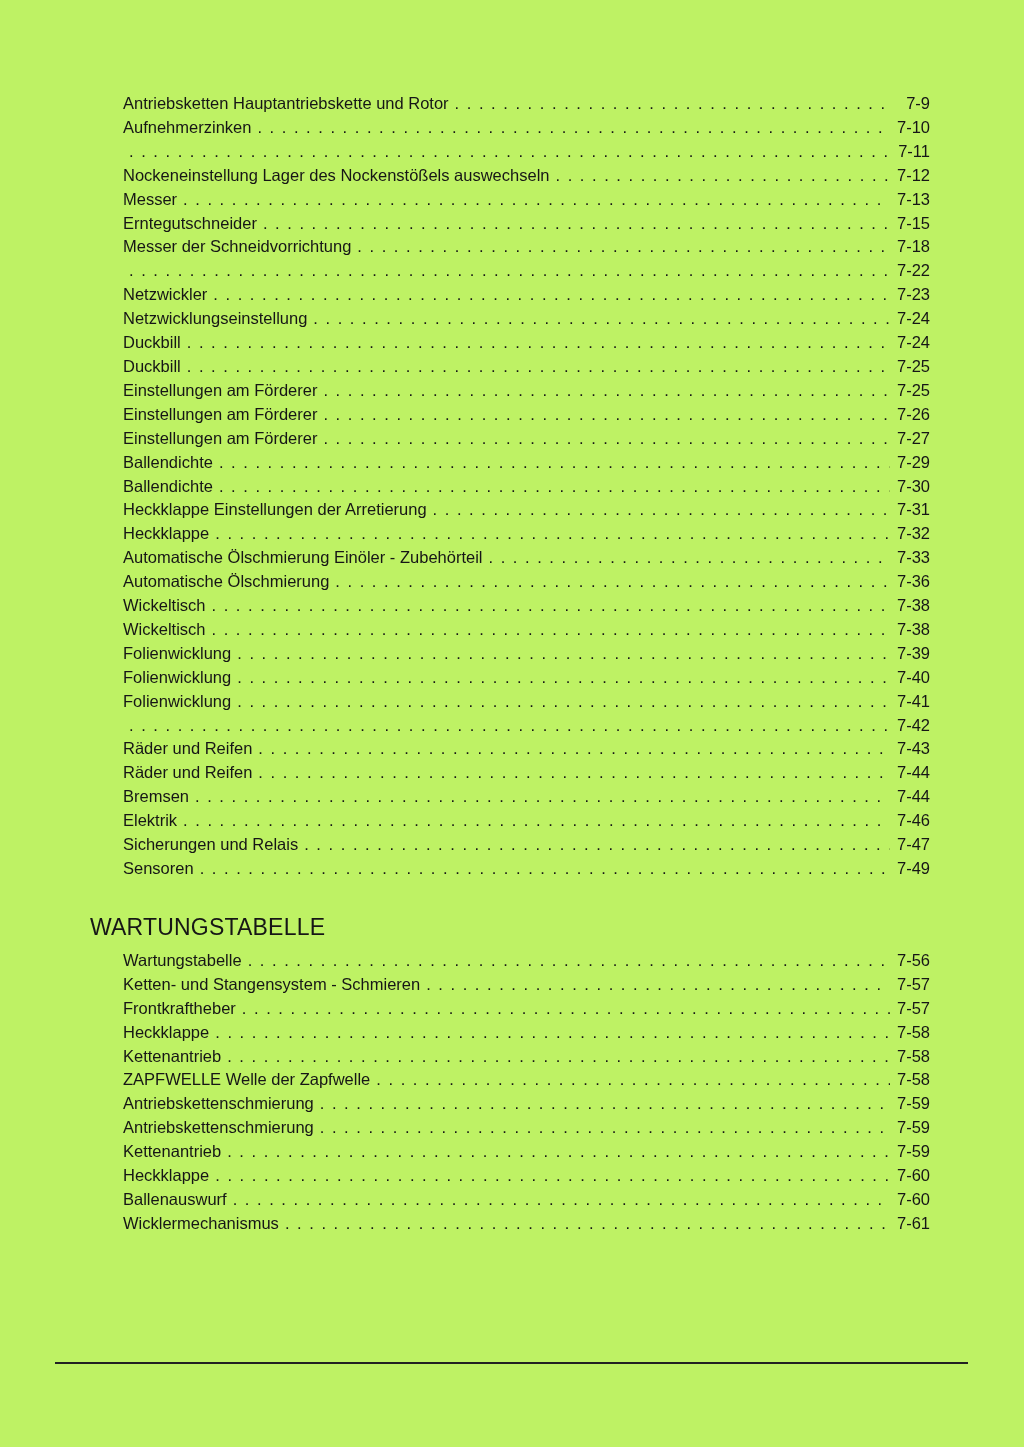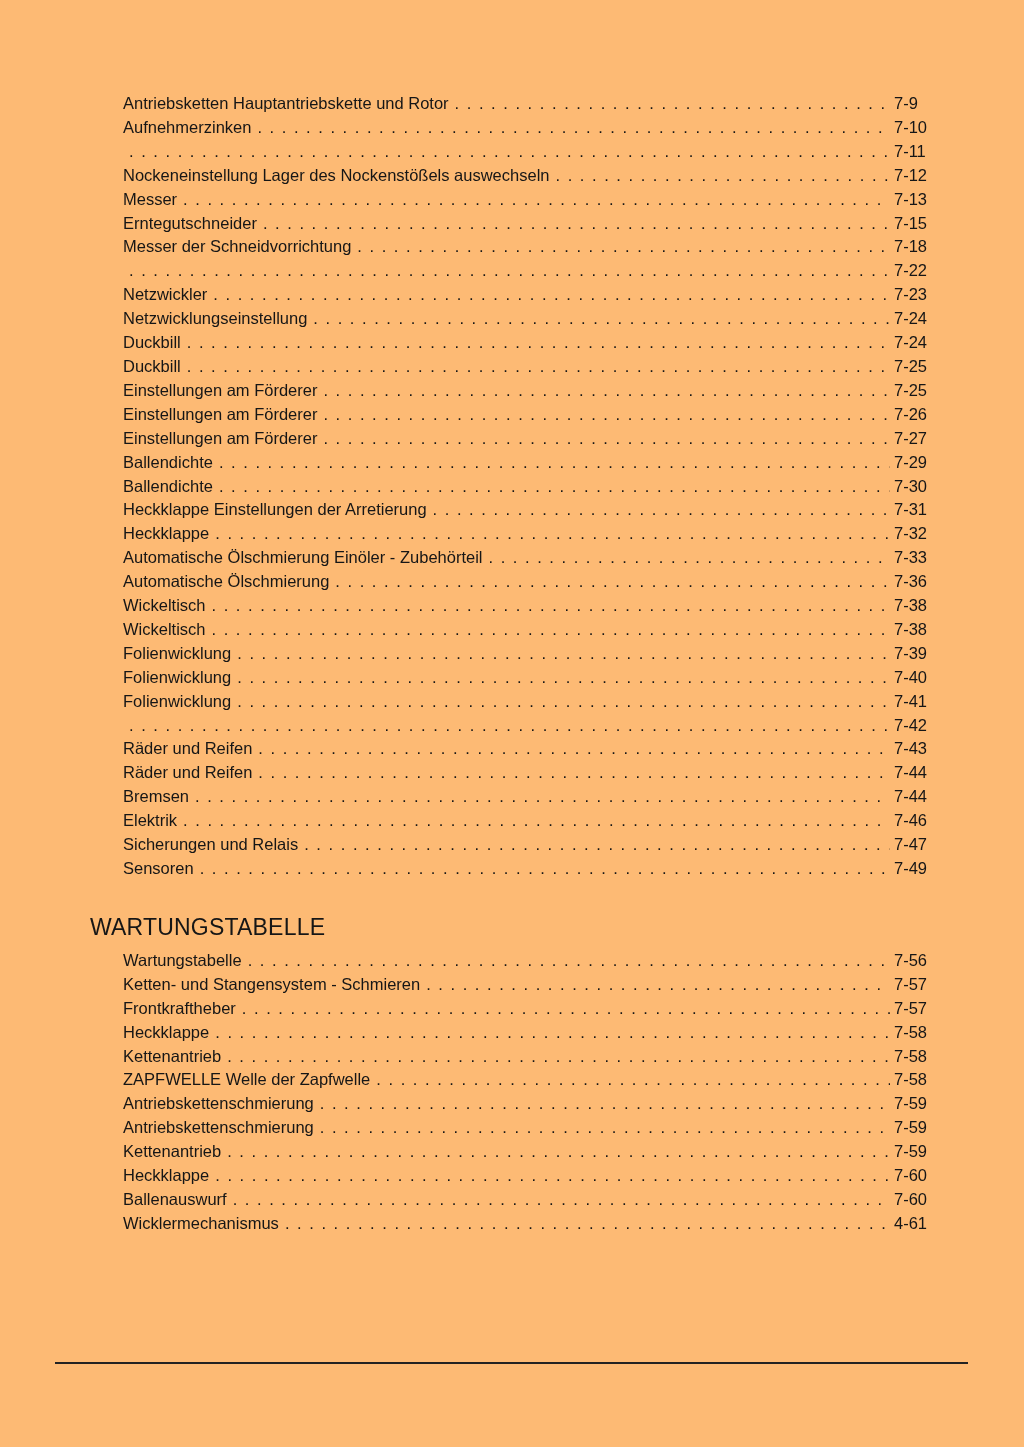"Antriebsketten Hauptantriebskette und" .page { background: #fdba74 -> #bef264 }
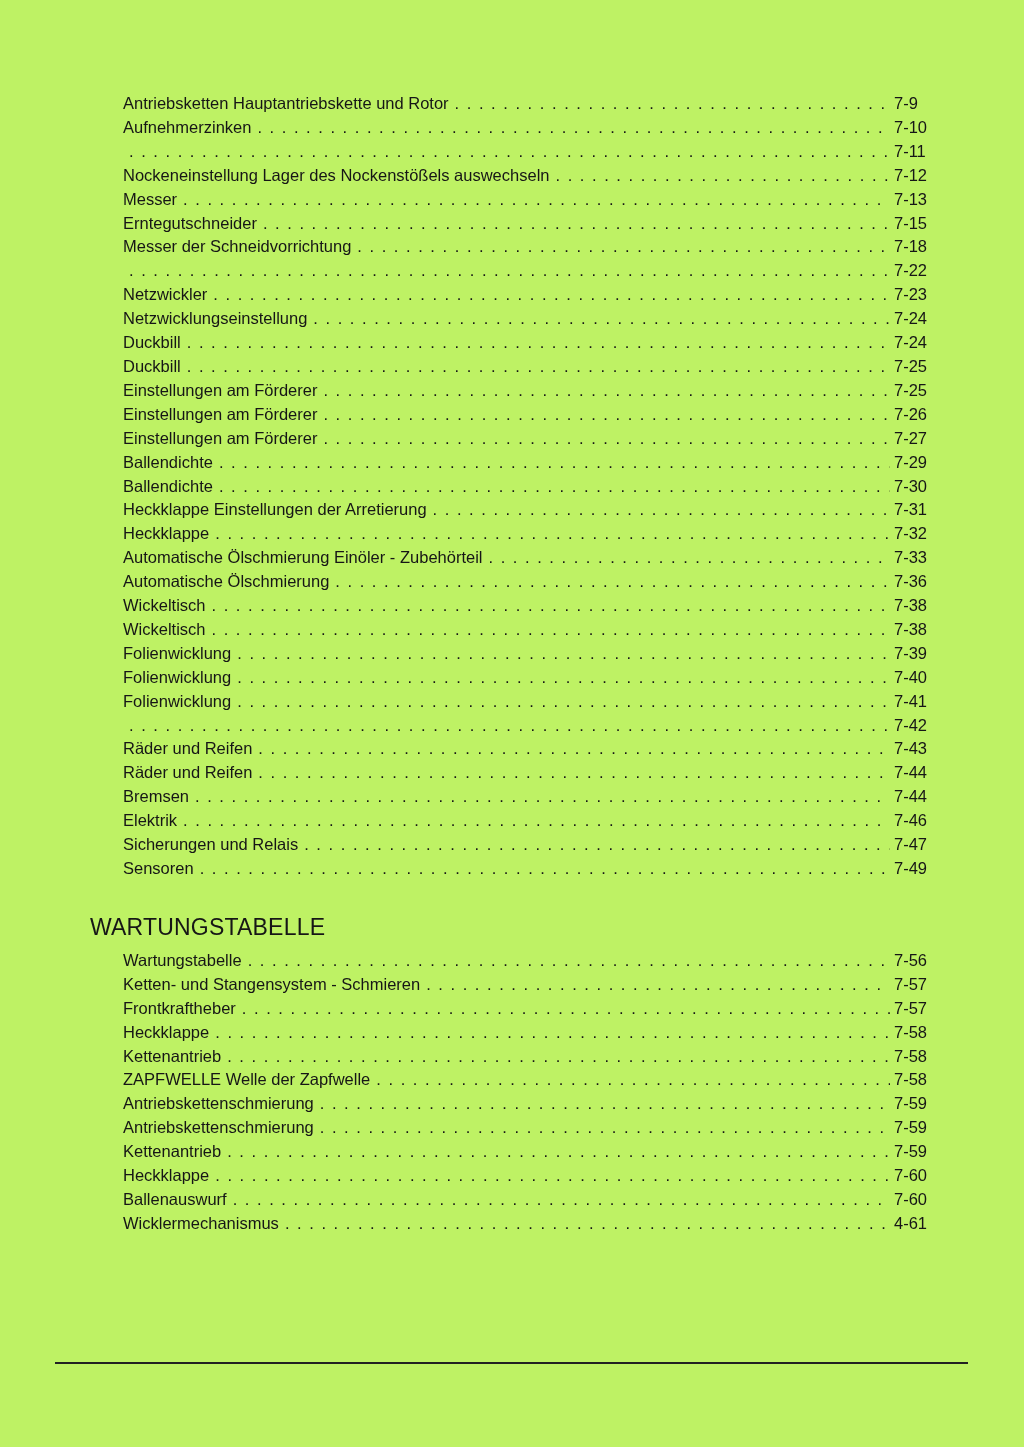"7-9" .toc-page { text-align: none -> right }
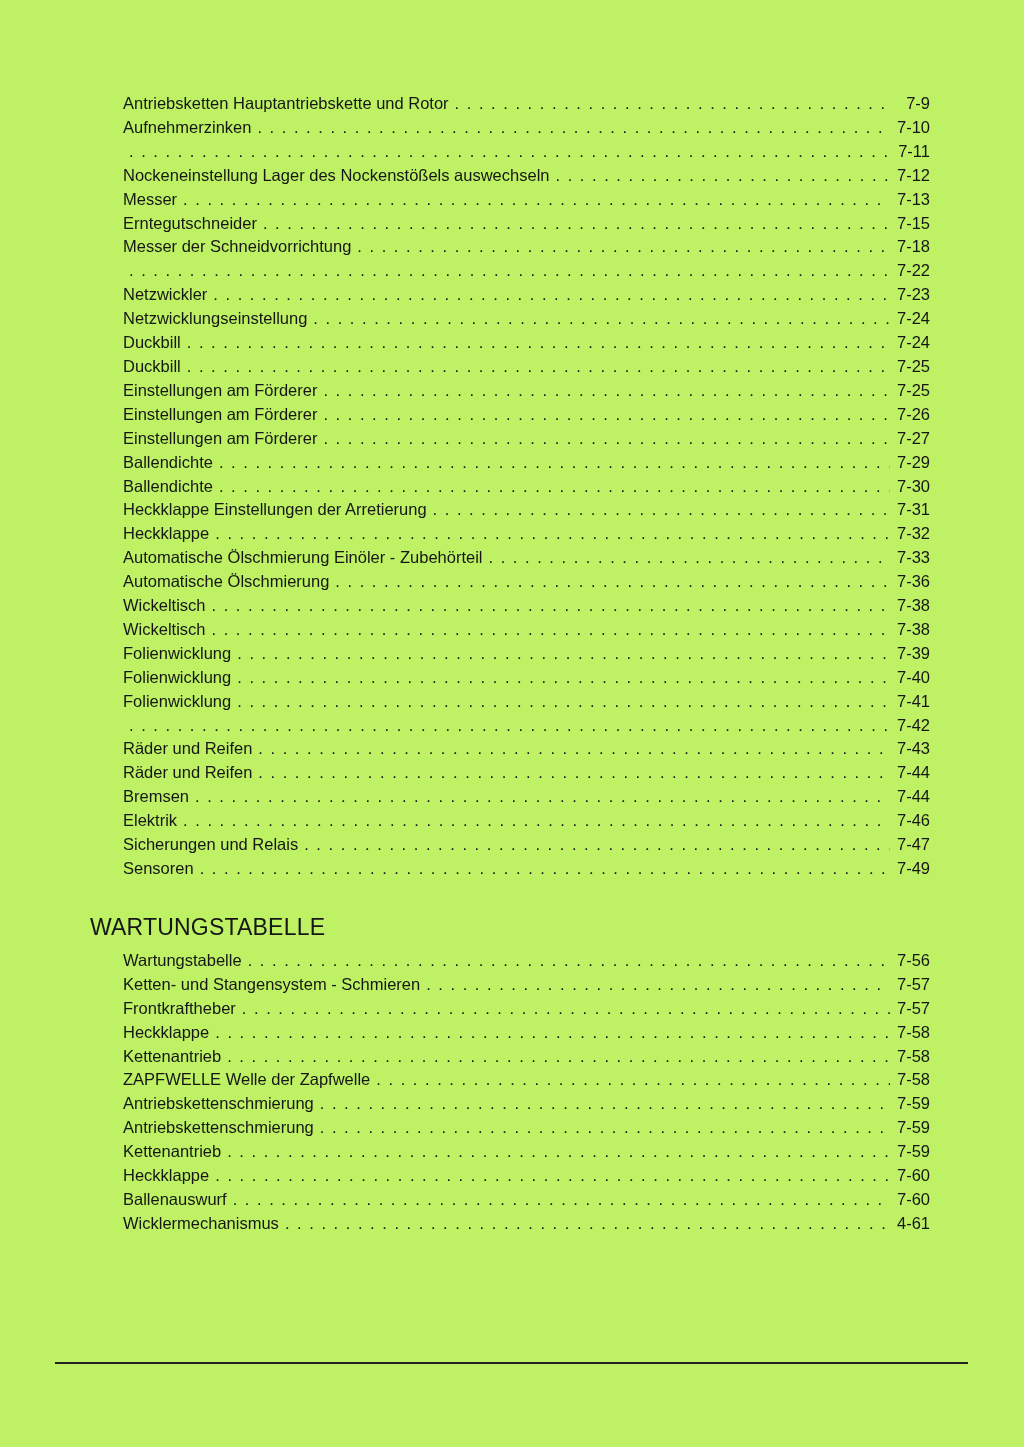"4-61" span.toc-page { text: 4-61 -> 7-61 }
